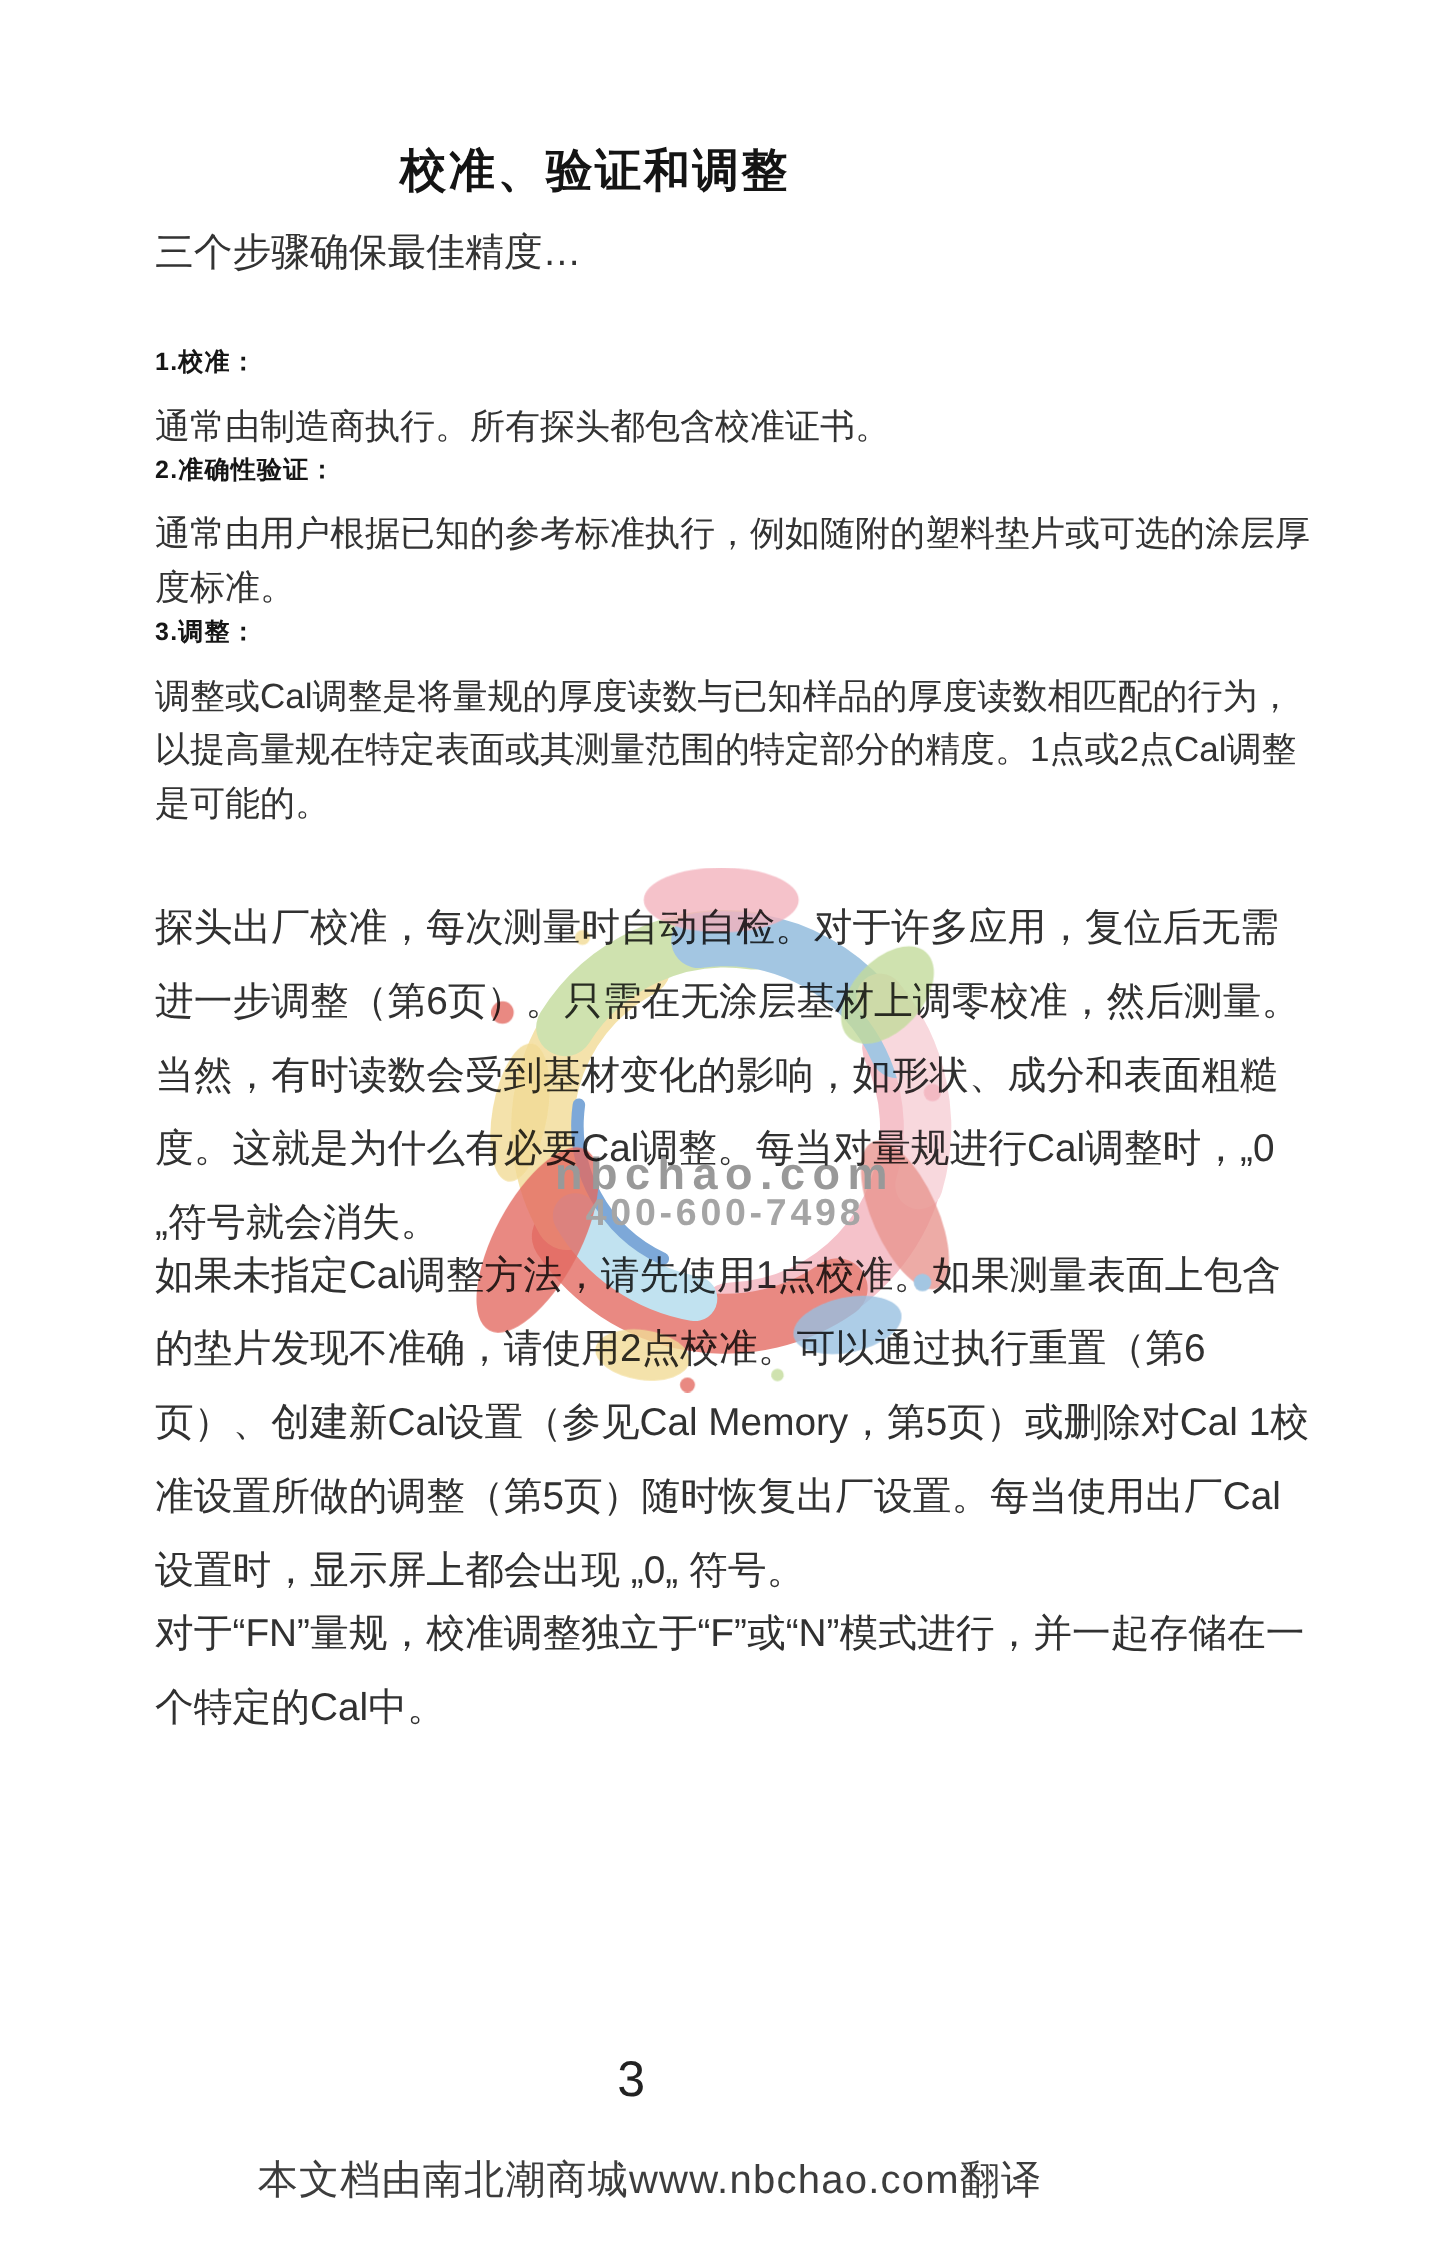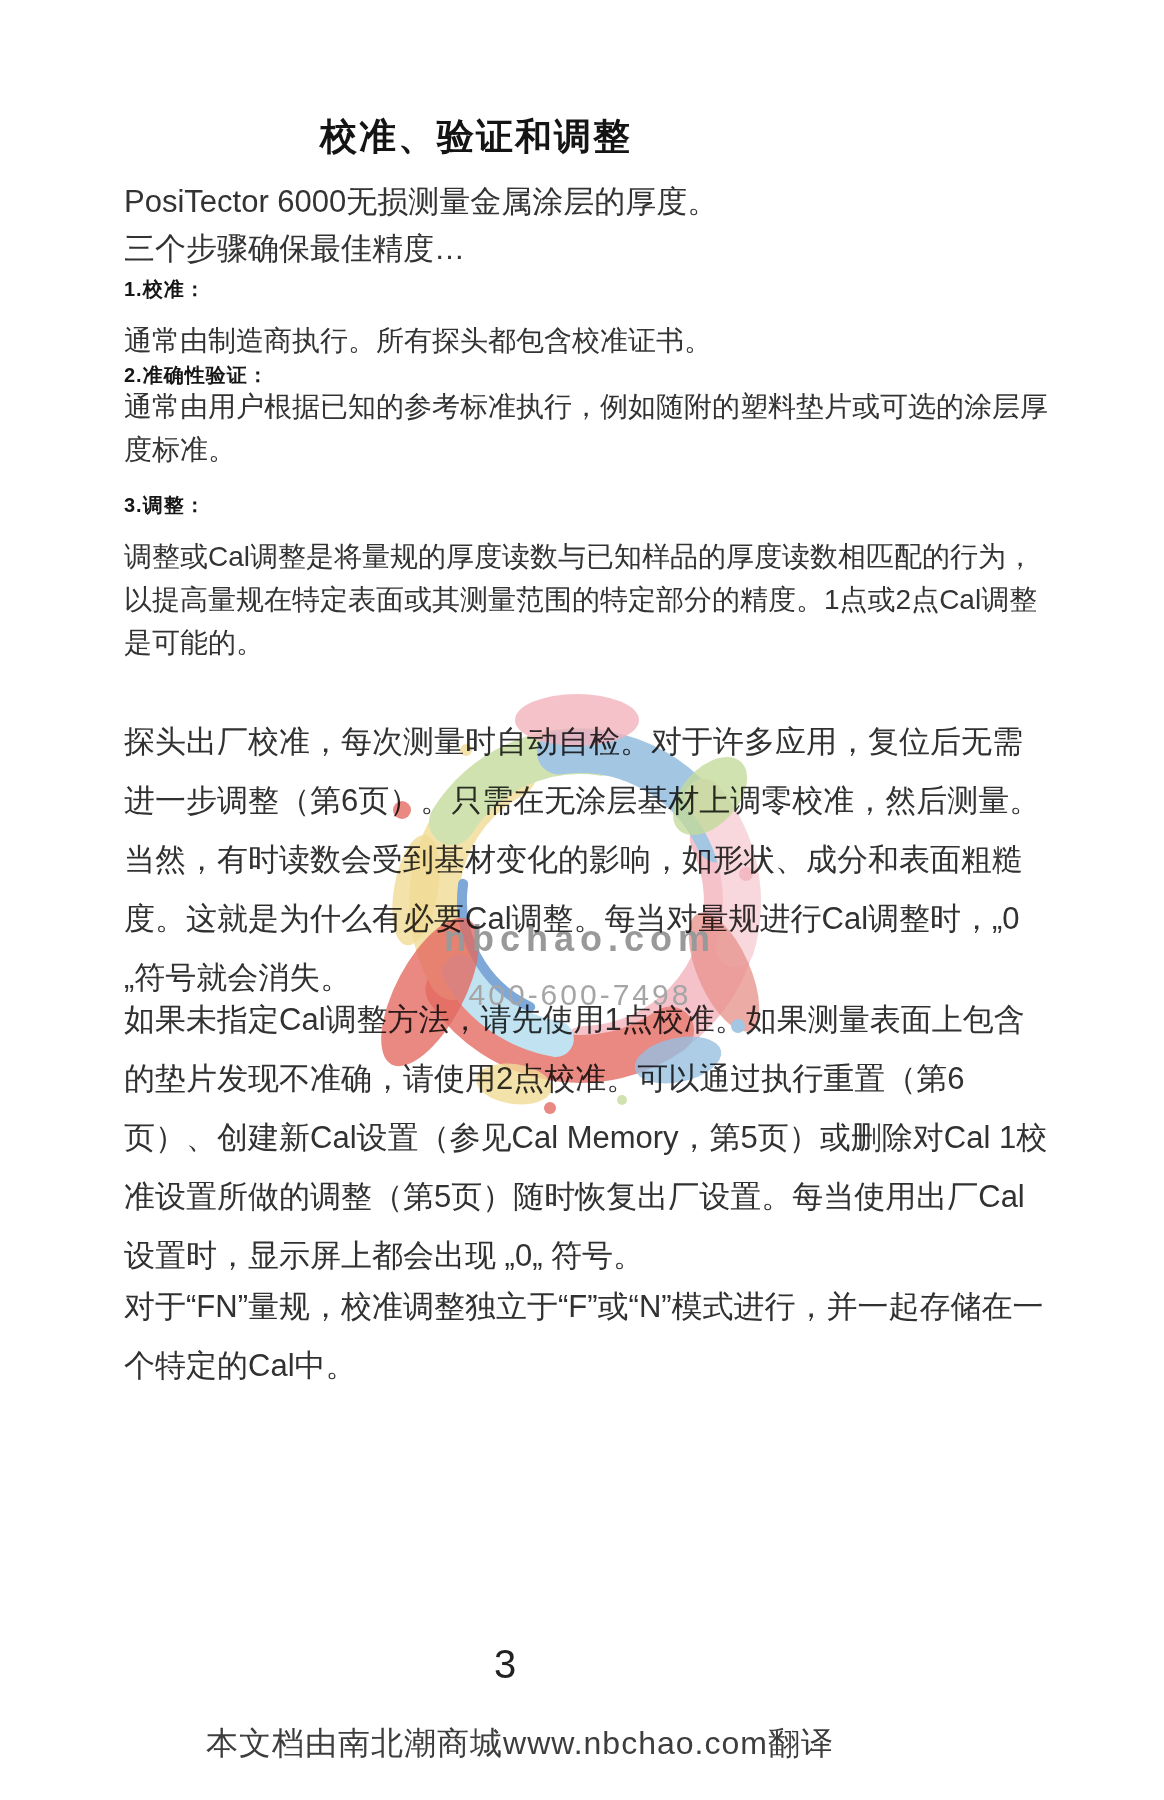"PosiTector 6000无损测量金属涂层的厚度。" div { html: <div>PosiTector 6000无损测量金属涂层的厚度。</div> -> none }
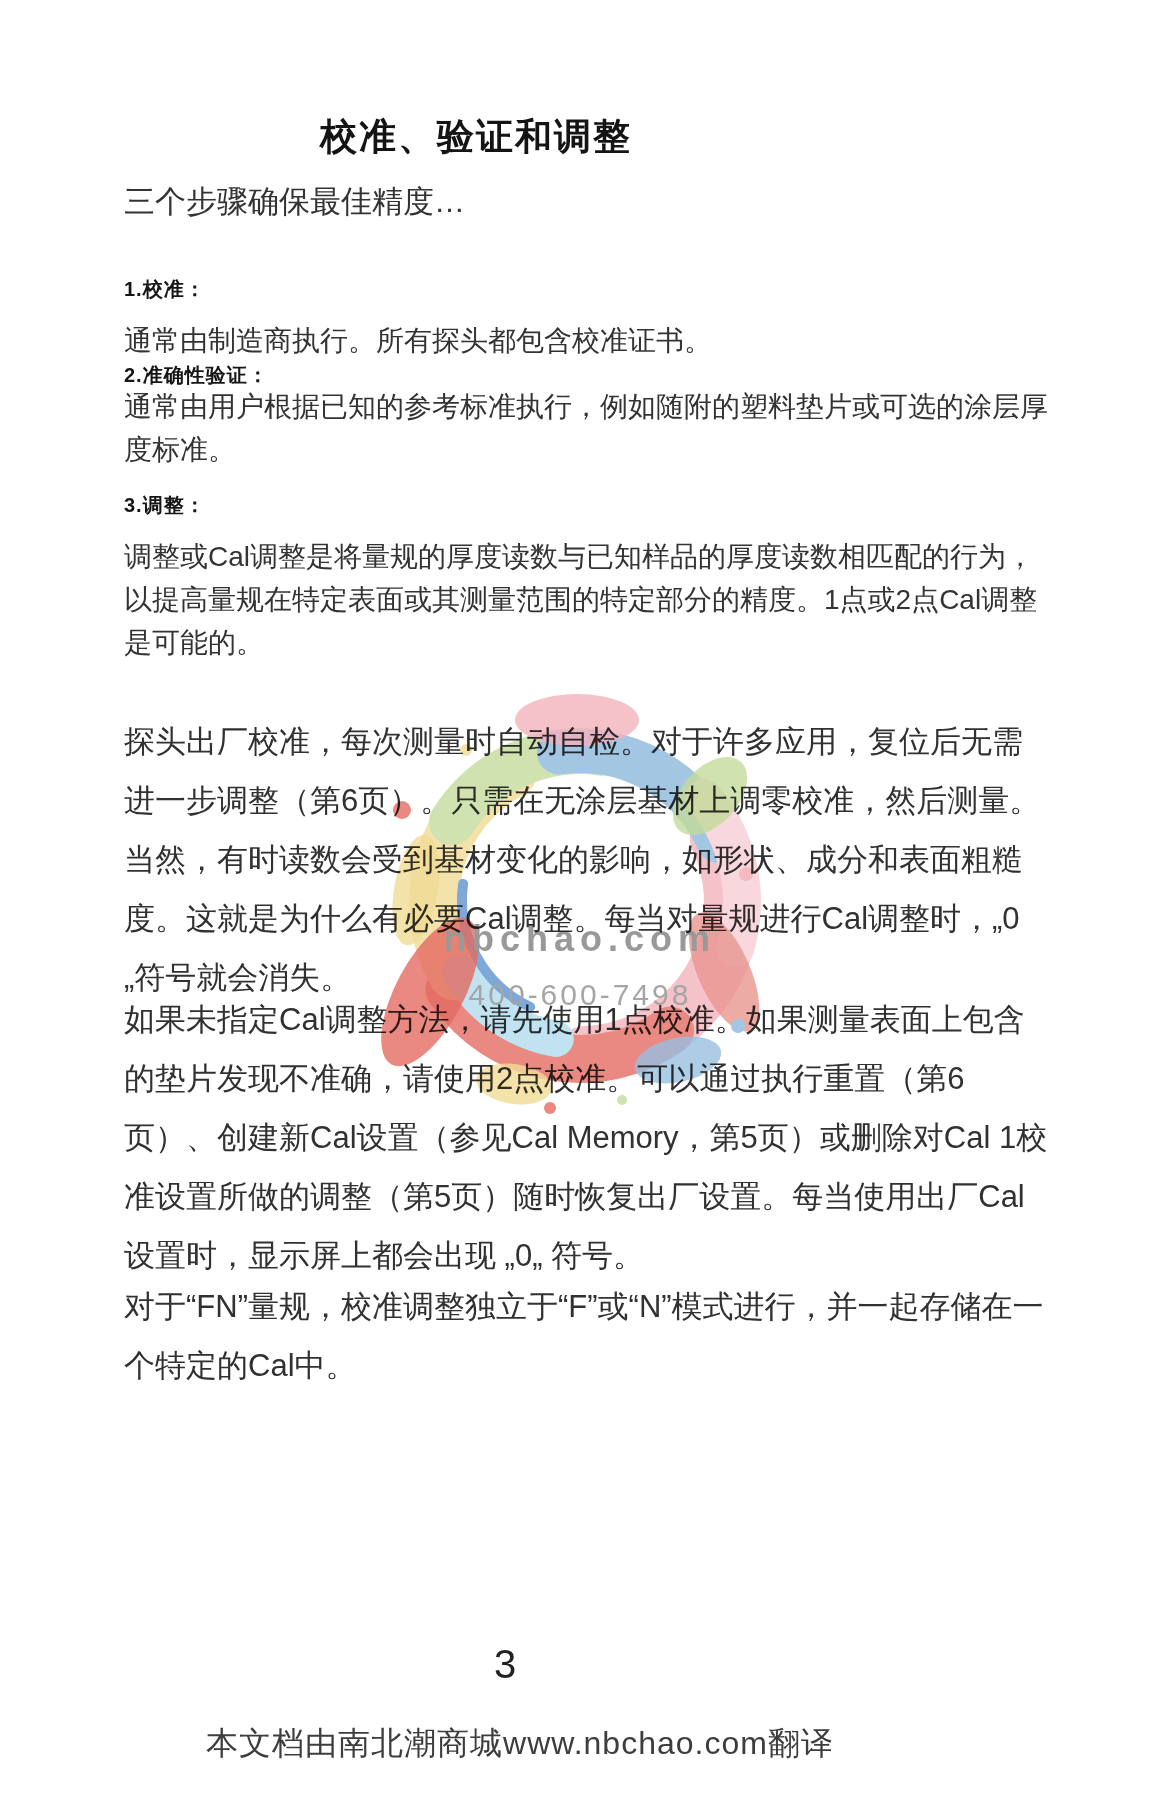"通常由用户根据已知的参考标准执行，例如随附的塑料垫片或可选的涂层厚度标准。" .s2b { top: 385px -> 405px }
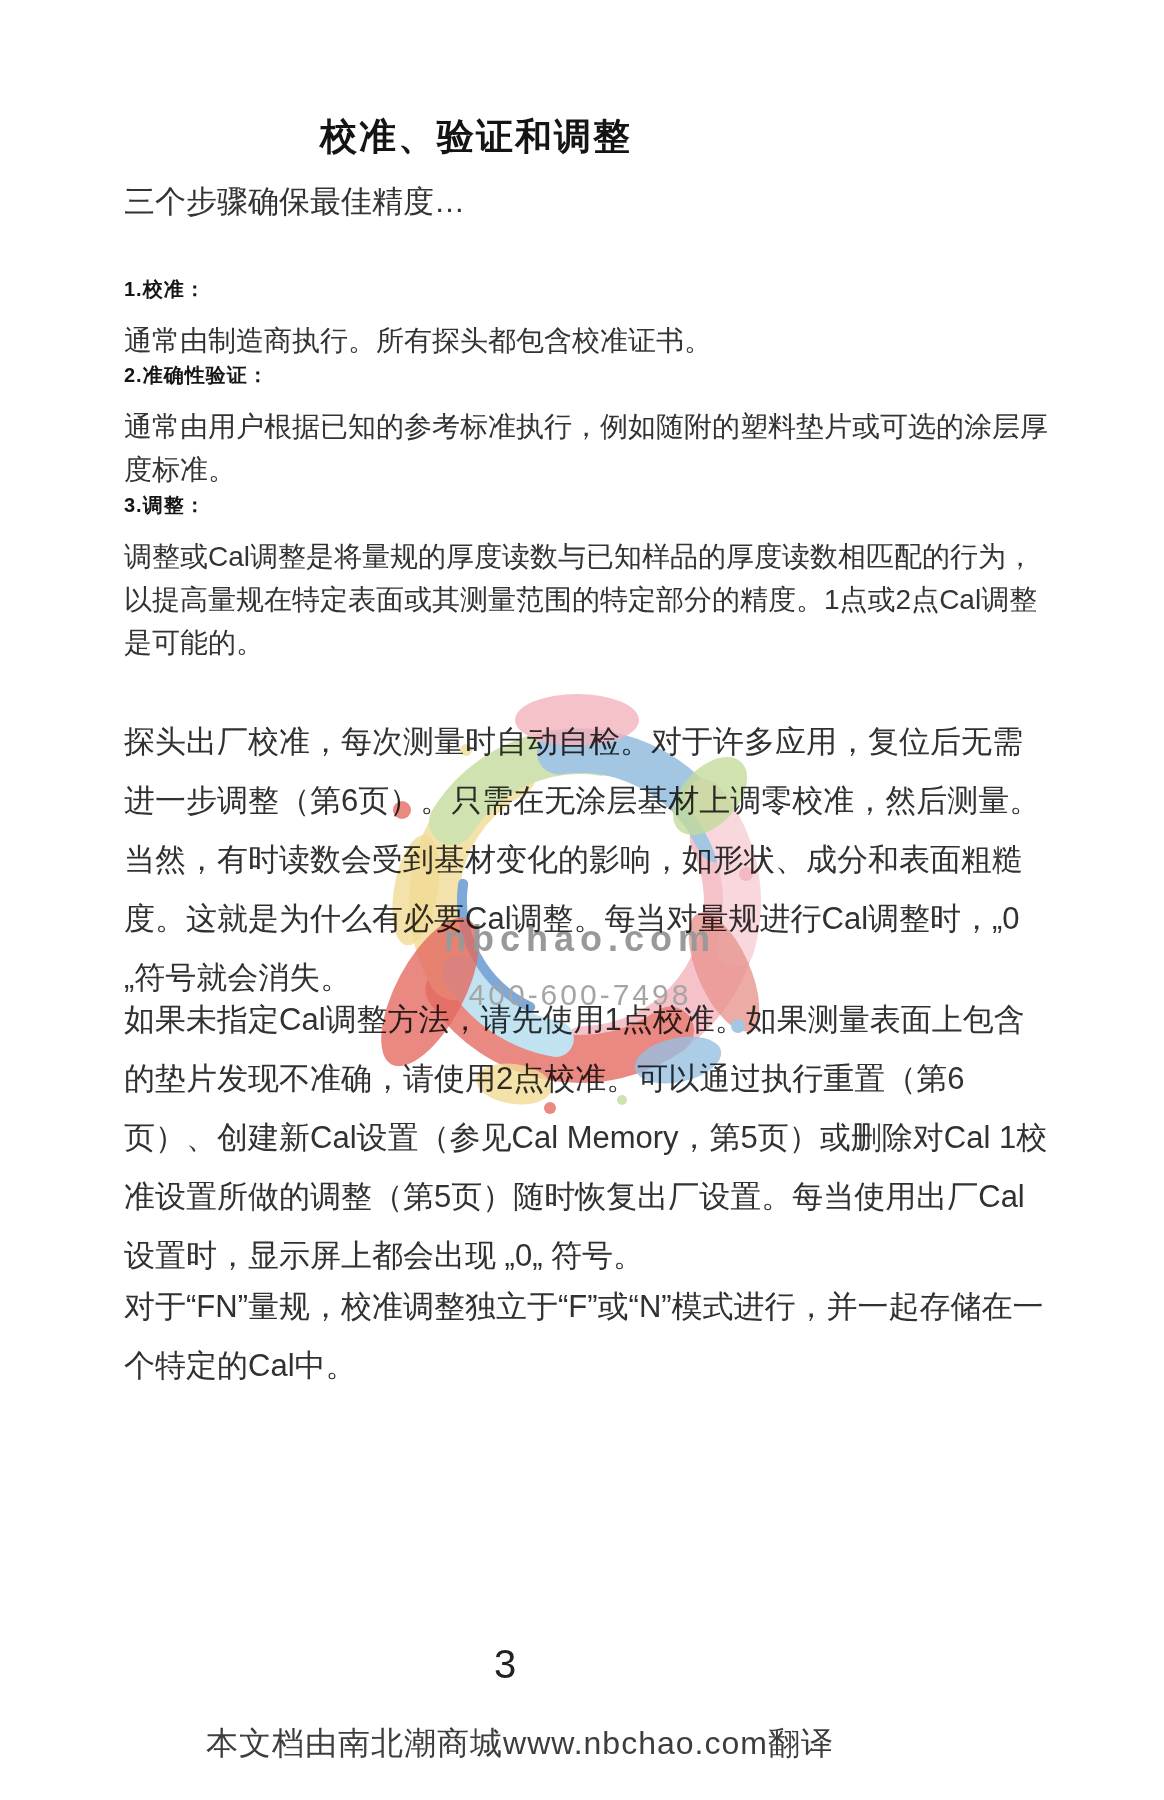"400-600-7498" .wm-phone { font-weight: 400 -> 700; margin-top: 24px -> none }
